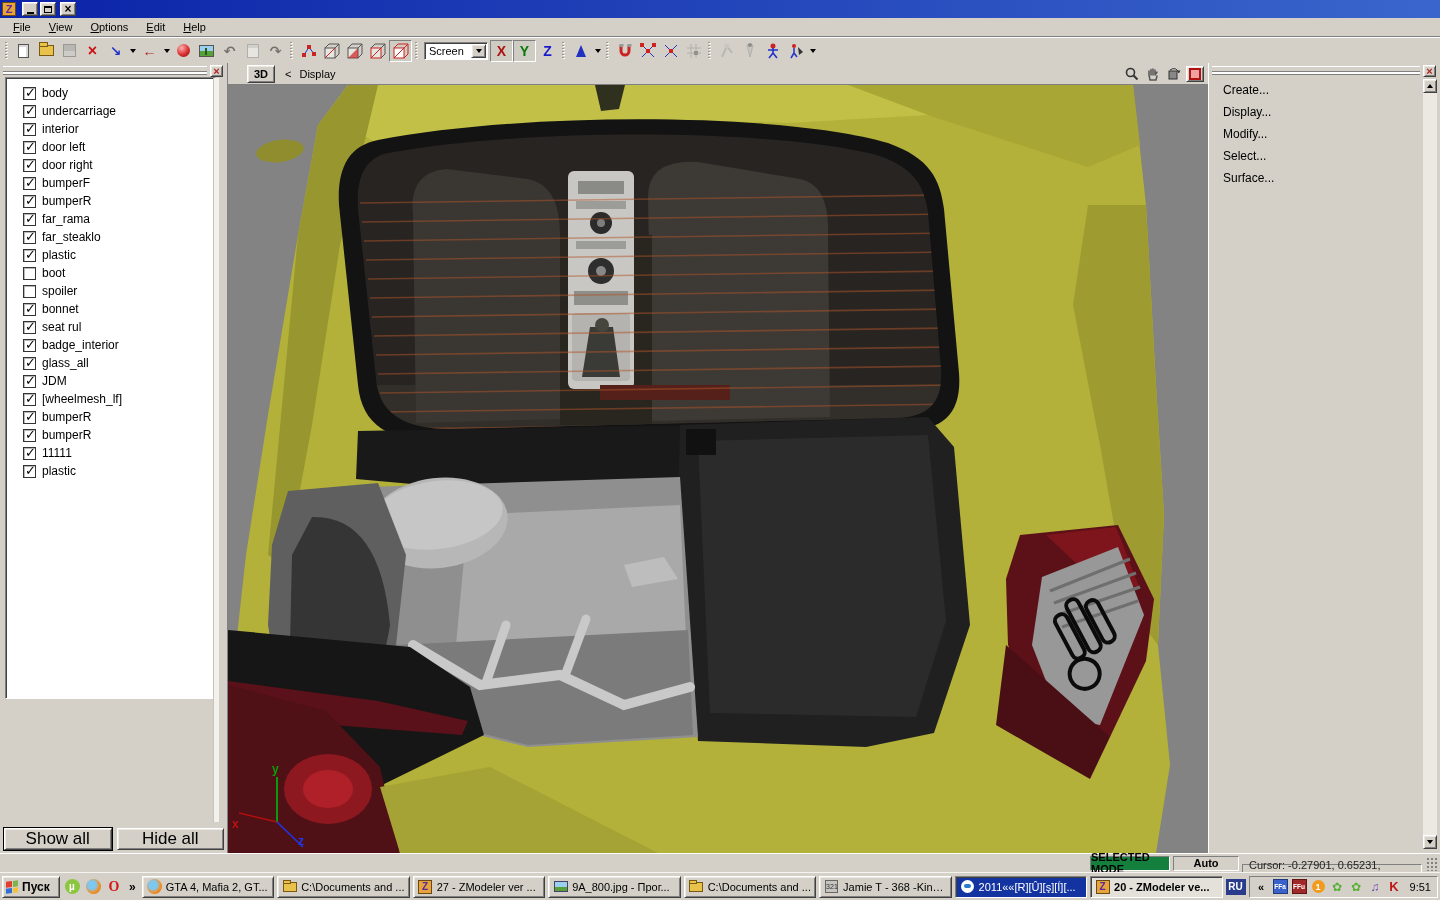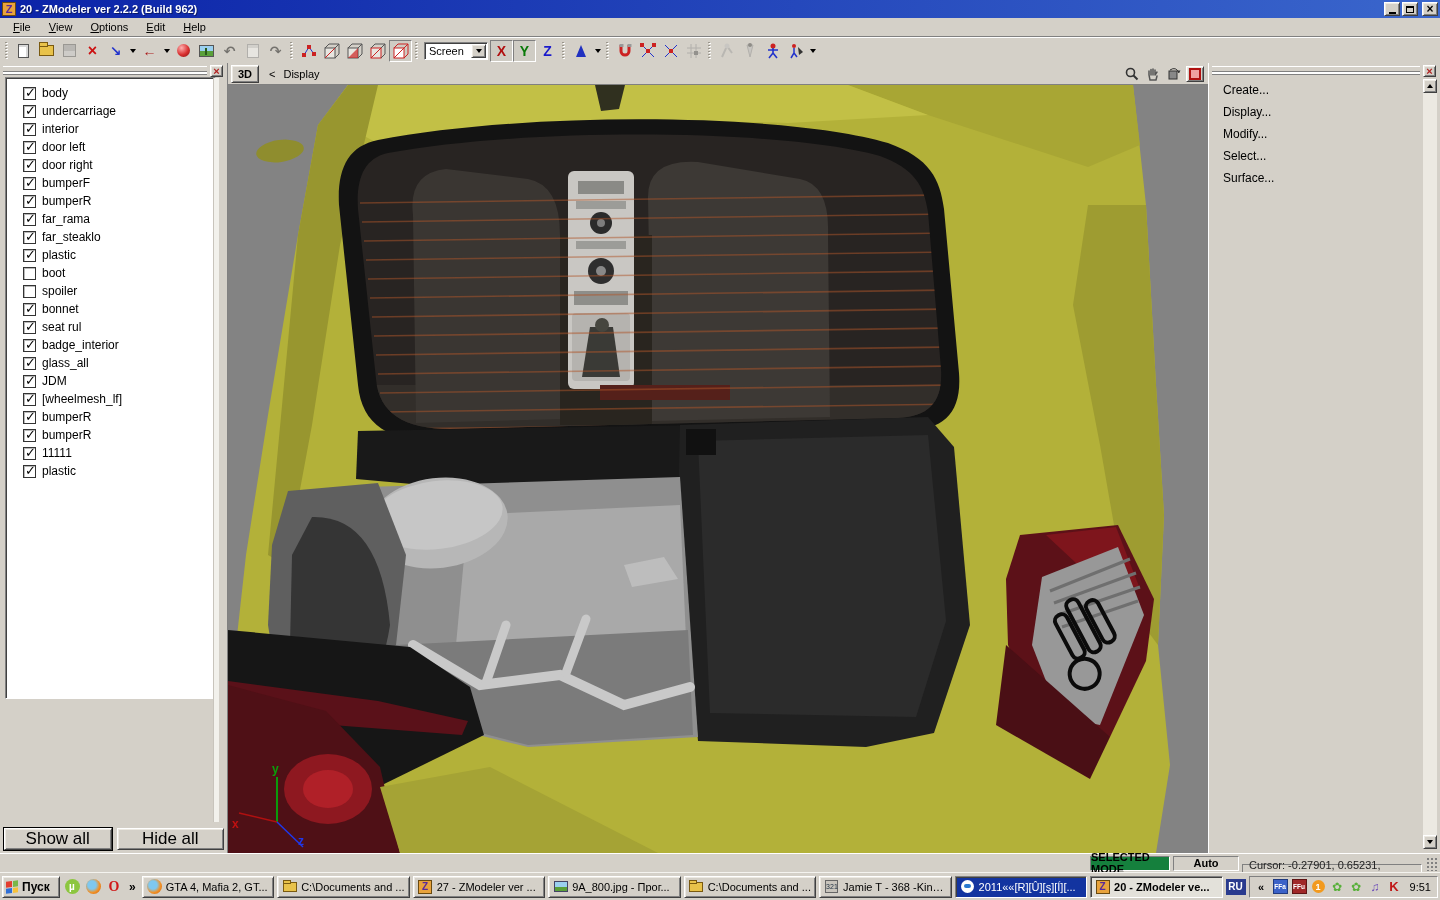"20 - ZModeler ver 2.2.2" div { html: <div>20 - ZModeler ver 2.2.2 (Build 962)</div> -> none }
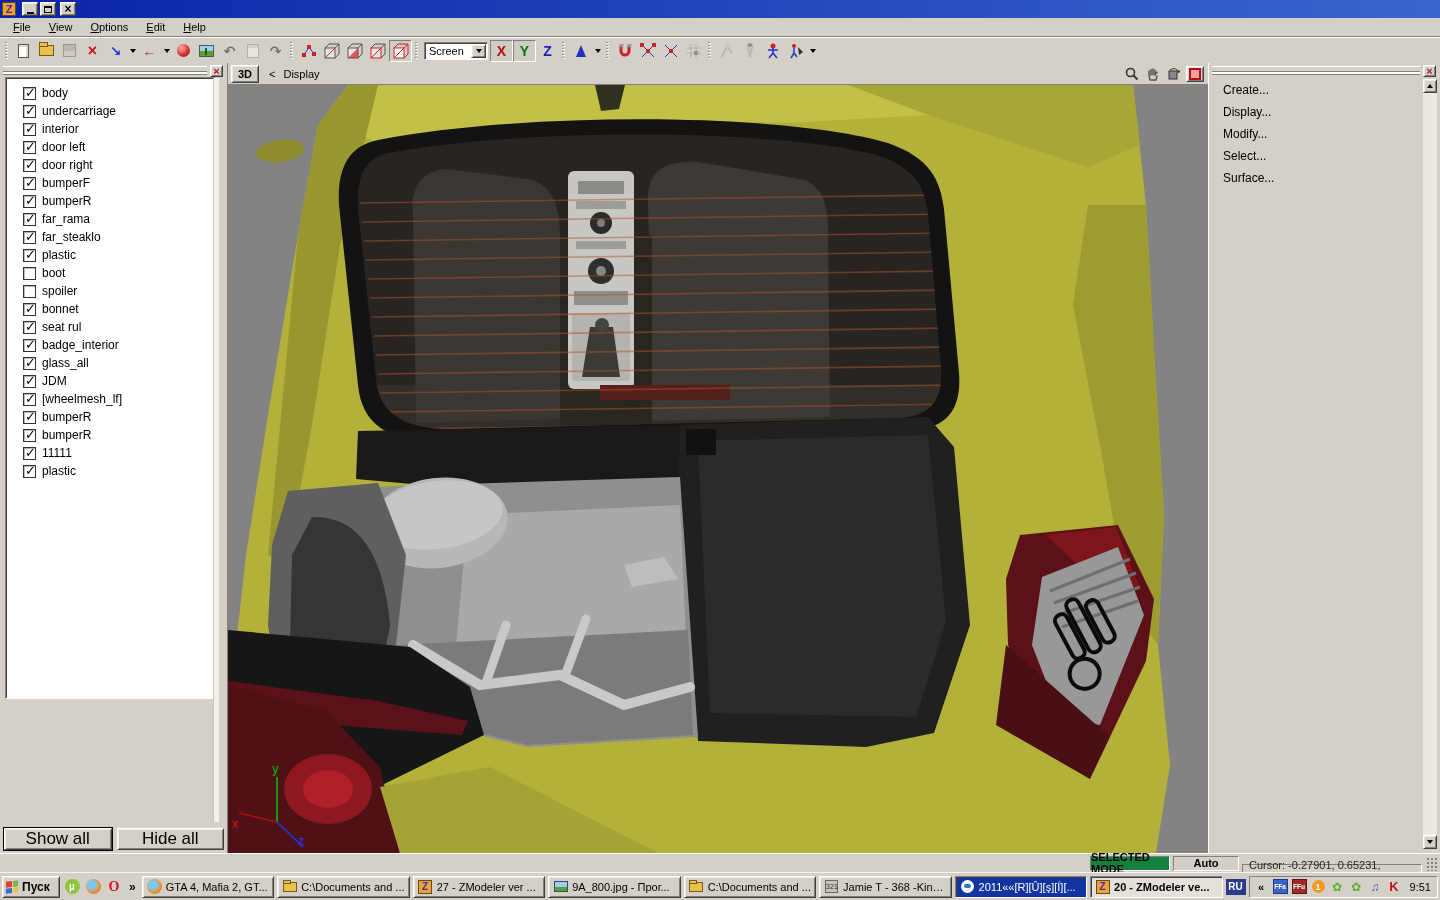"3D" #vp-mode { margin-left: 3px -> 19px }
